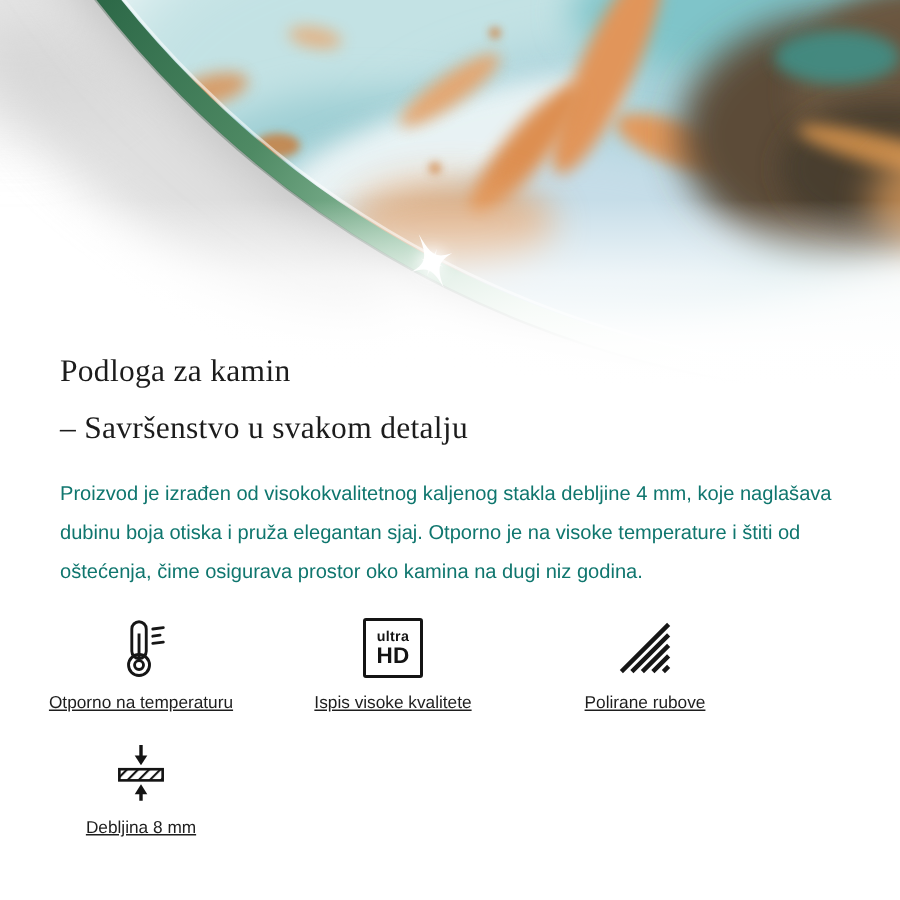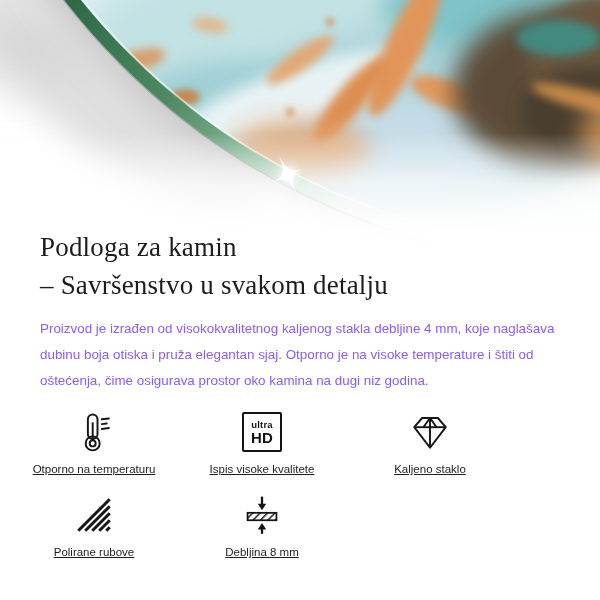"Podloga za kamin" .page-title { font-size: 27px -> 21px }
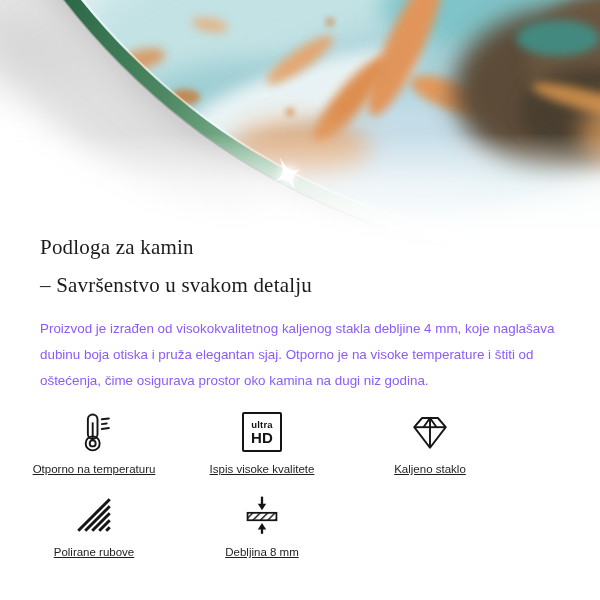"Proizvod je izrađen od visokokvalitetnog" .description { color: #8b5cf6 -> #0f766e }
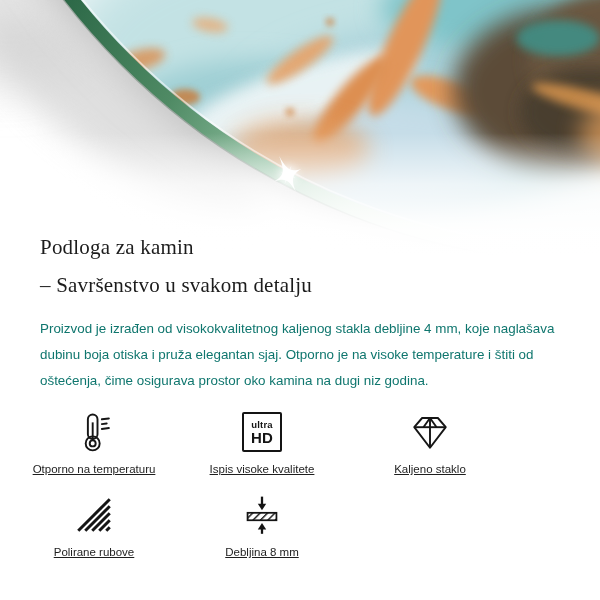"Kaljeno staklo" div.feature { html: <div> <div> <svg> <path></path> <line></line> <path></path> <line></line> </svg> </div> <div>Kaljeno staklo</div> </div> -> none }
